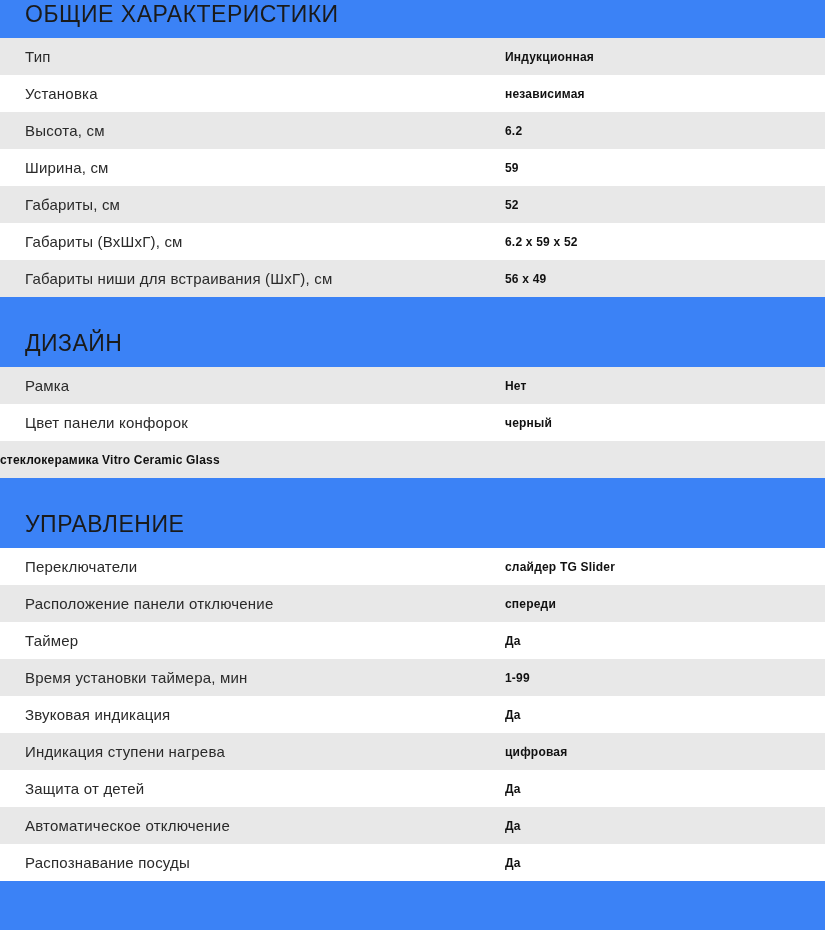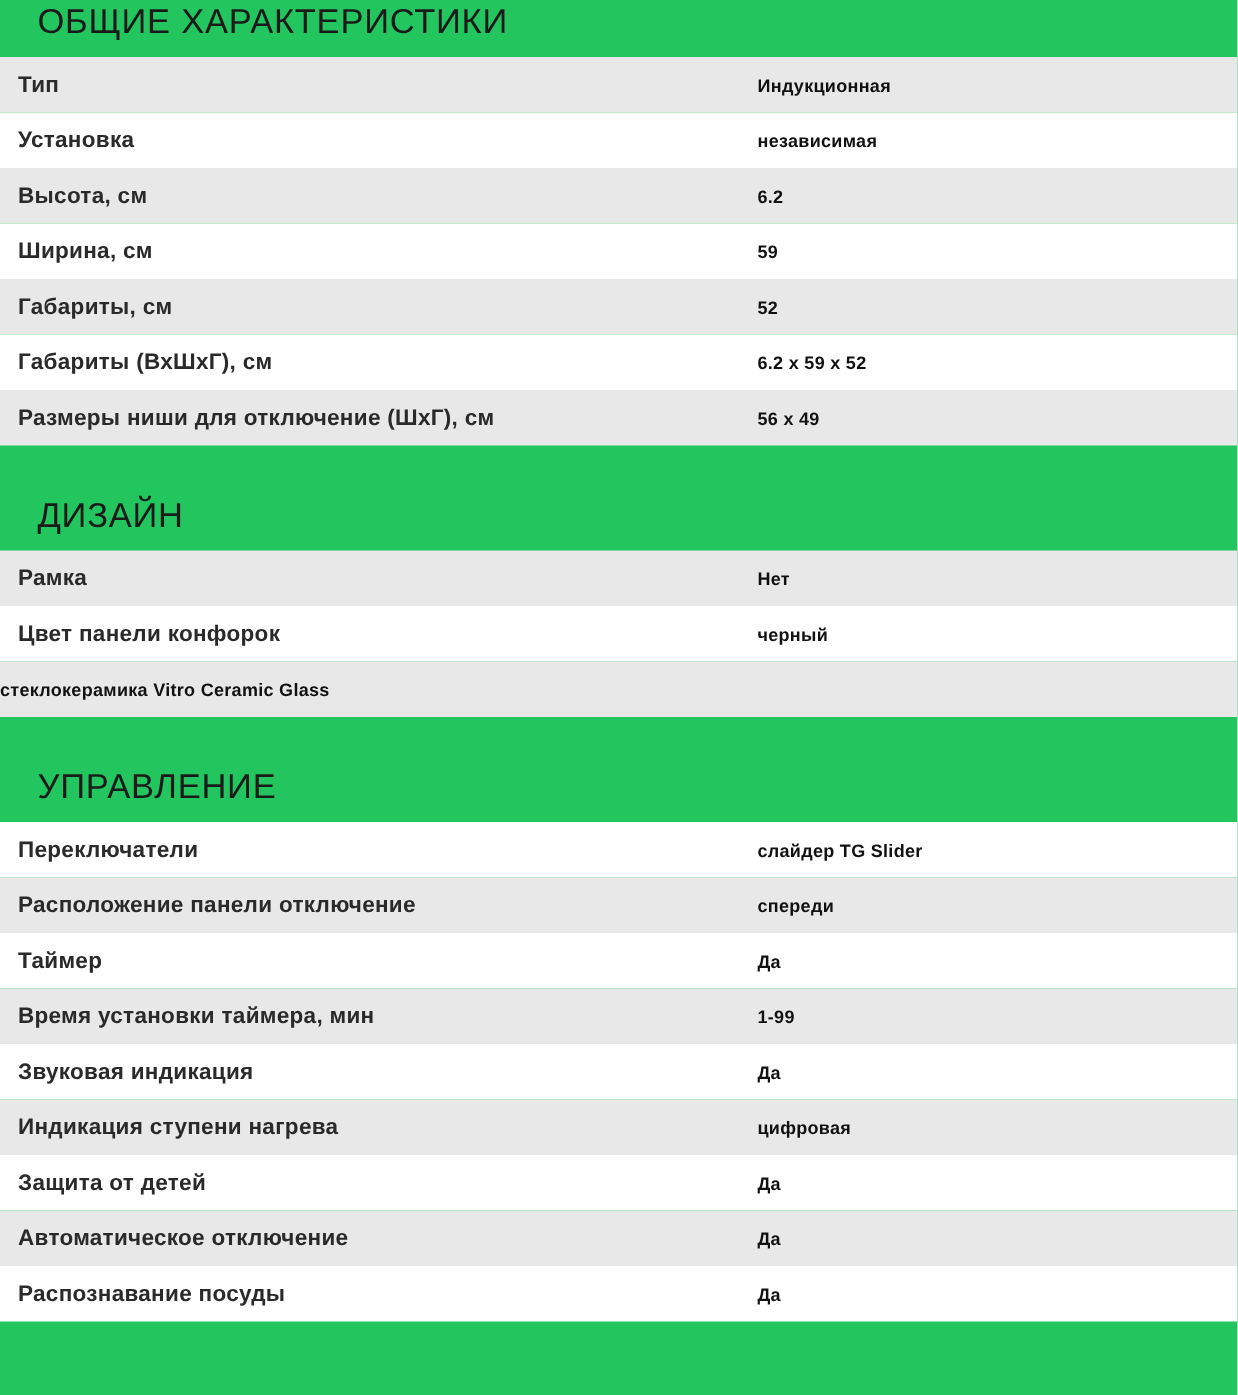"ОБЩИЕ ХАРАКТЕРИСТИКИ" #page { background: #22c55e -> #3b82f6 }
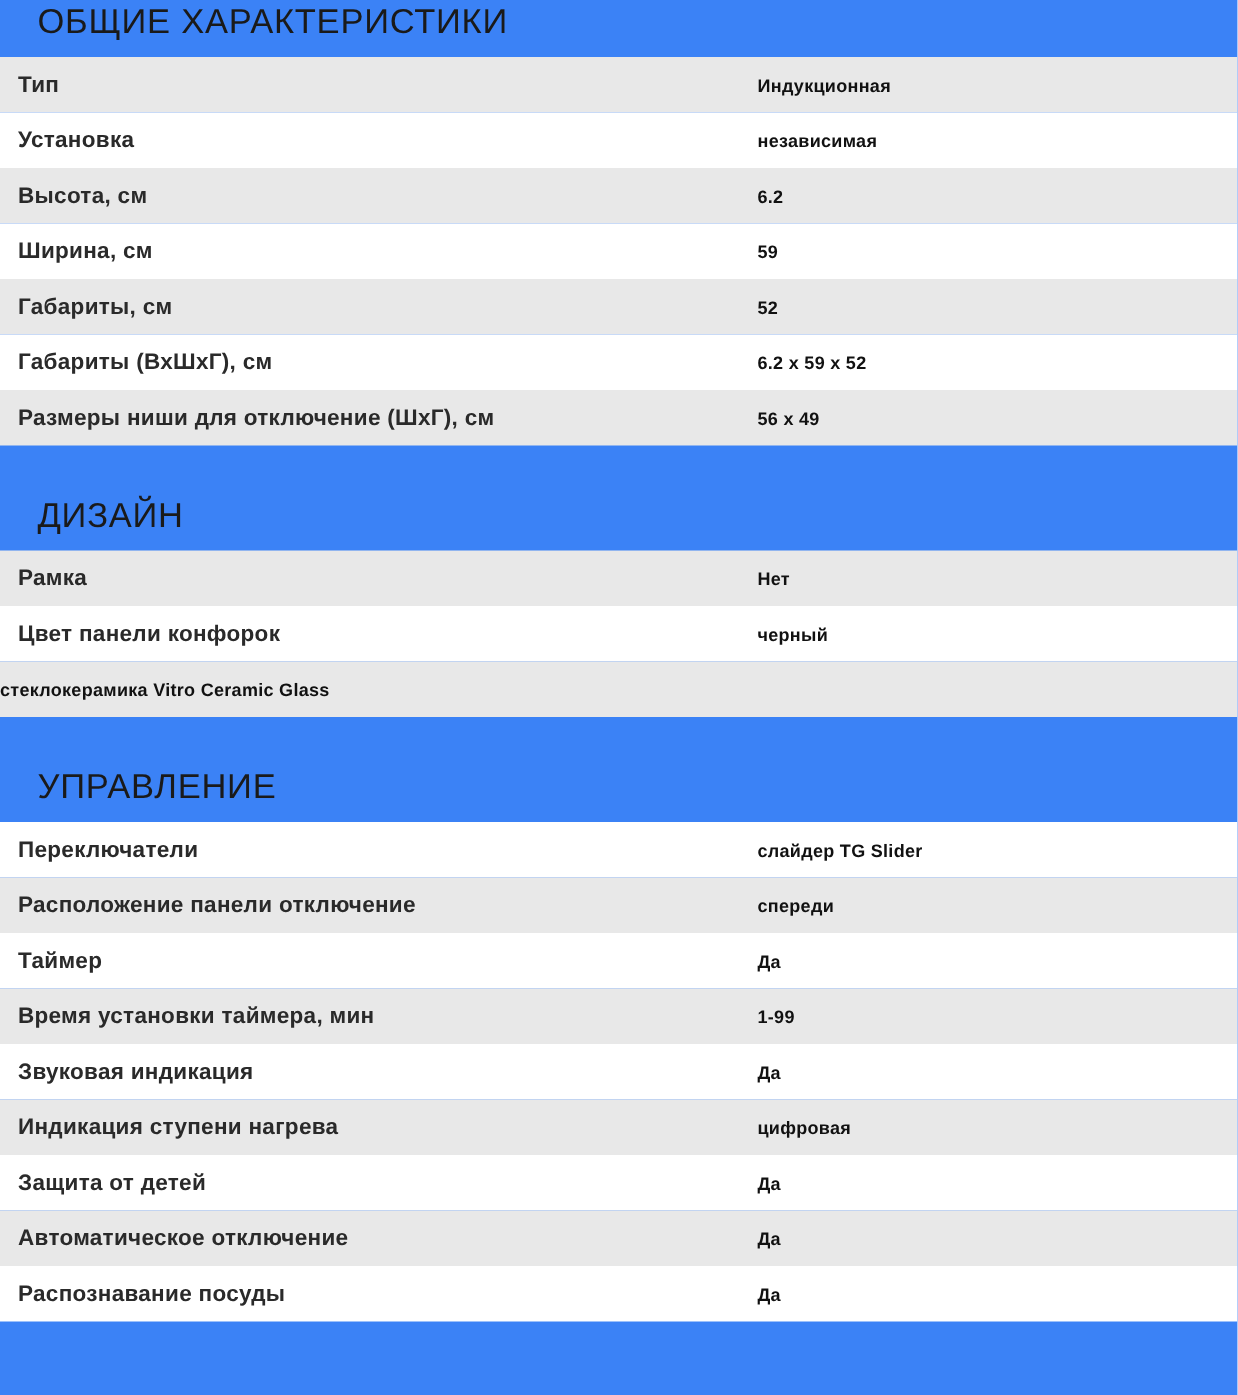"Тип" .spec-label { font-weight: 700 -> 400; padding-left: 12px -> 25px }
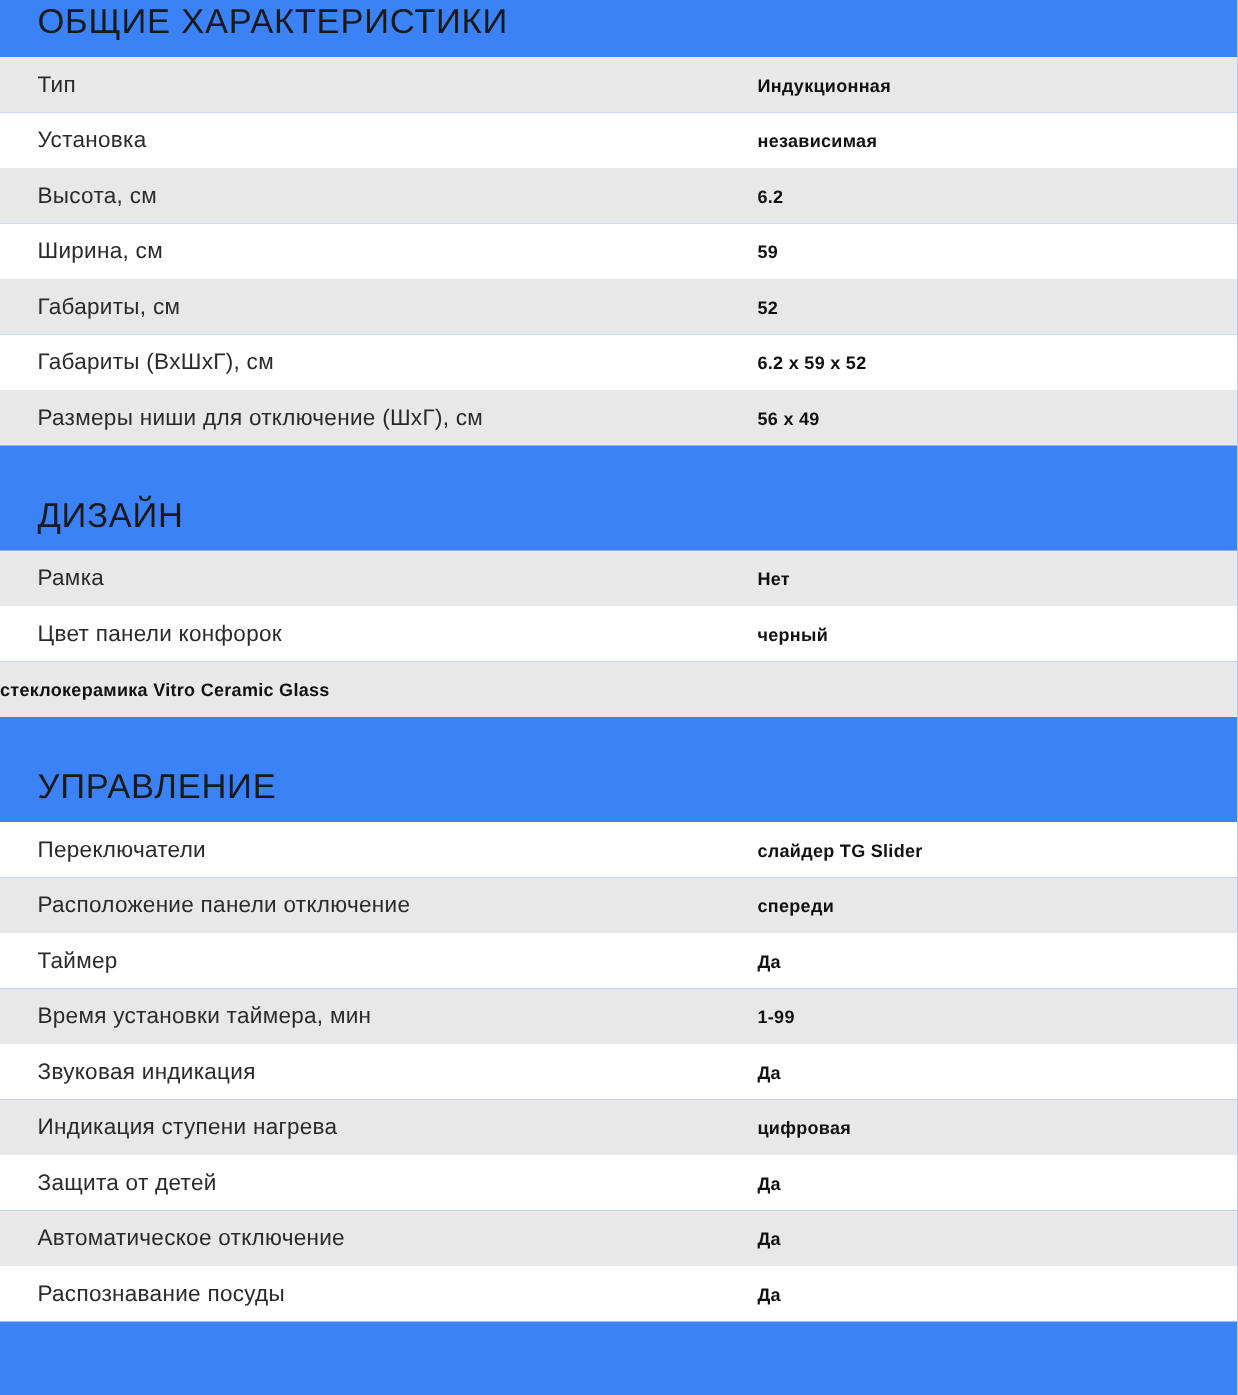"Размеры ниши для отключение (ШхГ)," div.spec-label { text: Размеры ниши для отключение -> Габариты ниши для встраивания }
